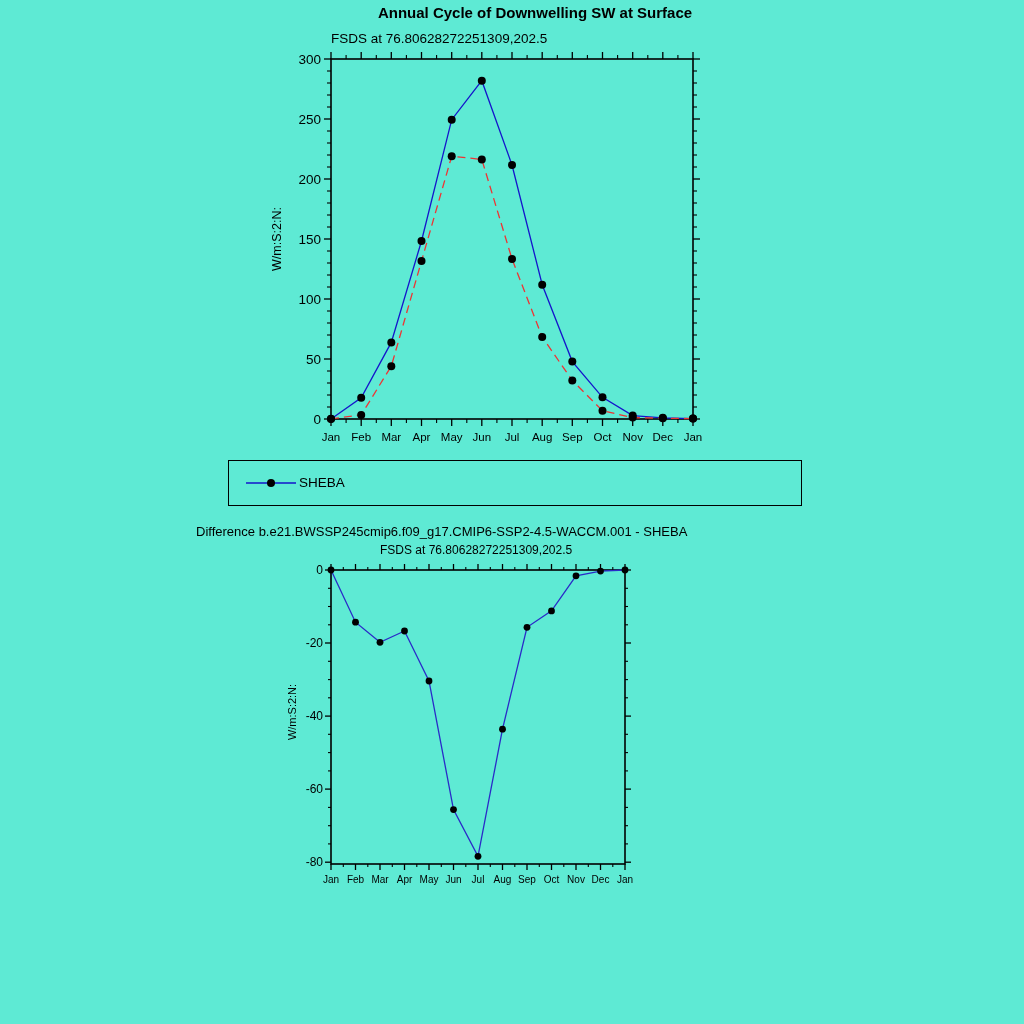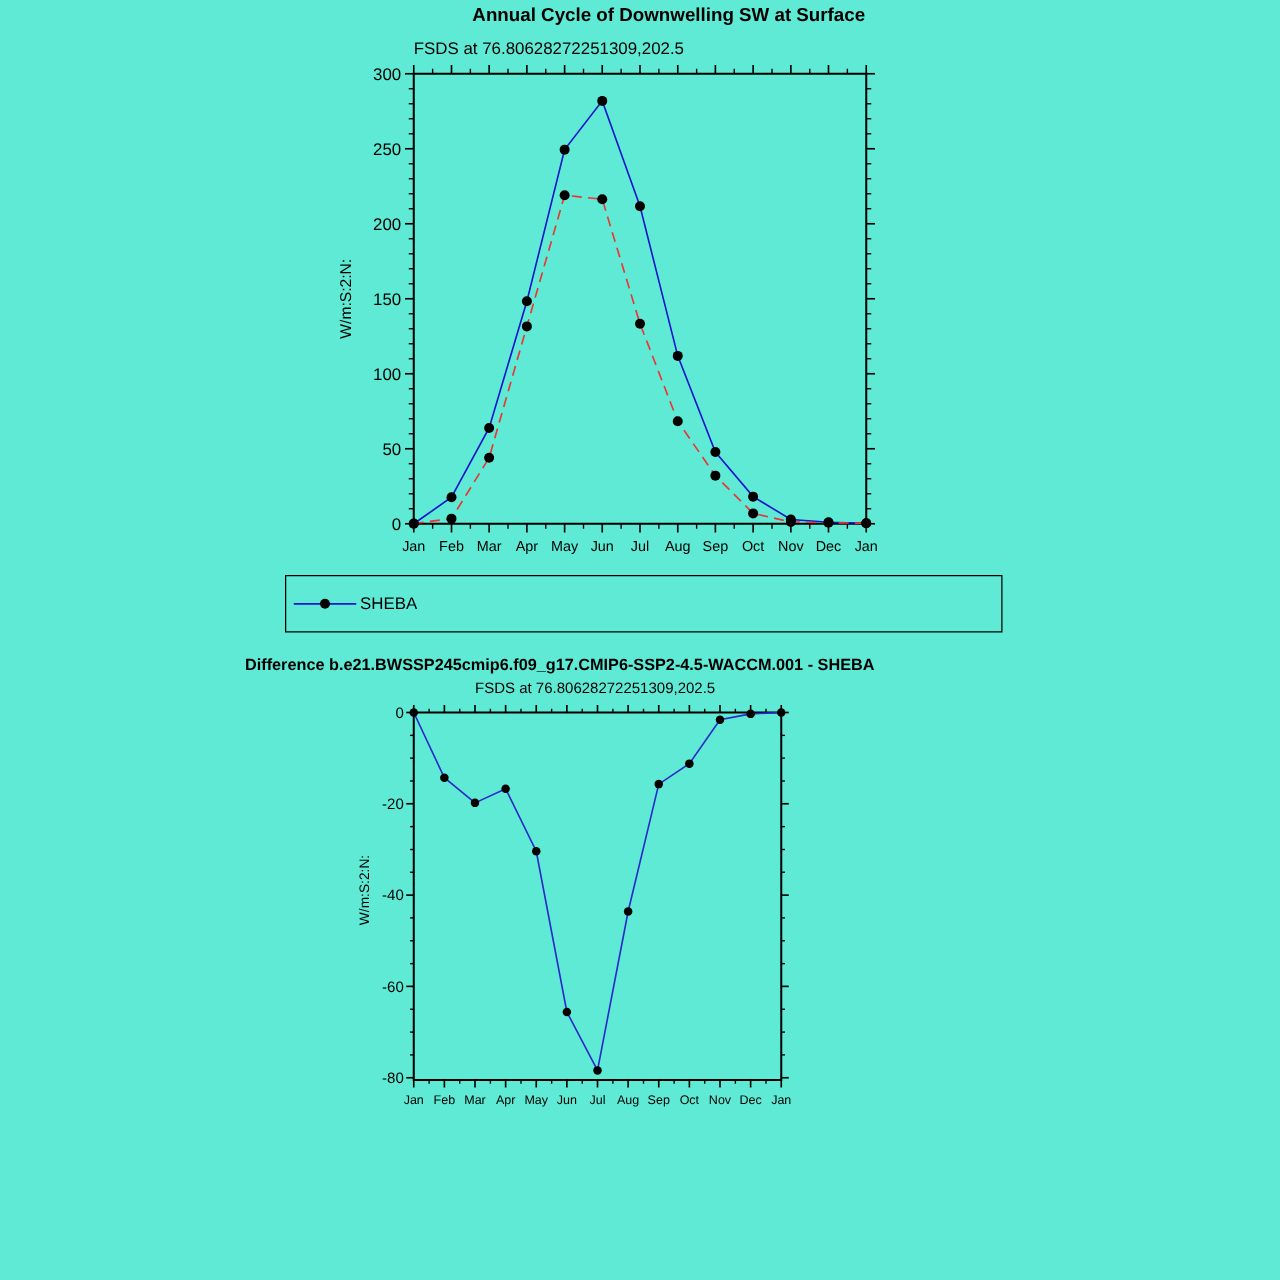"SHEBA" .legend-box { padding-left: 5px -> 16px }
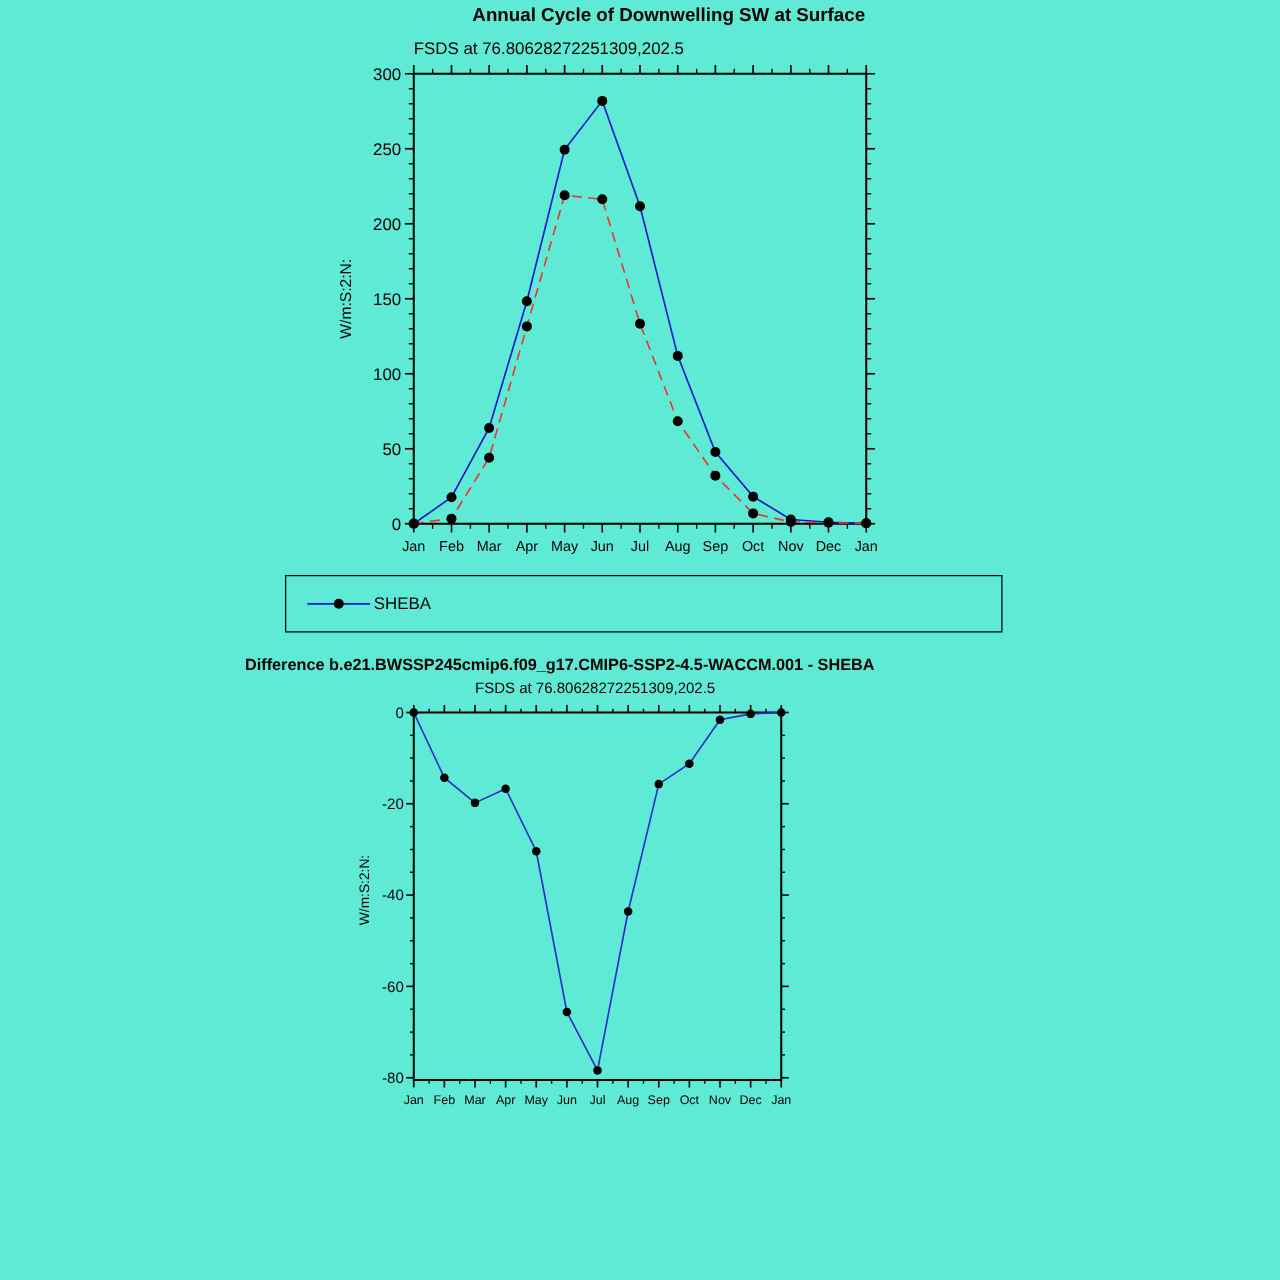"Difference" .b-title { font-weight: bold -> normal }
